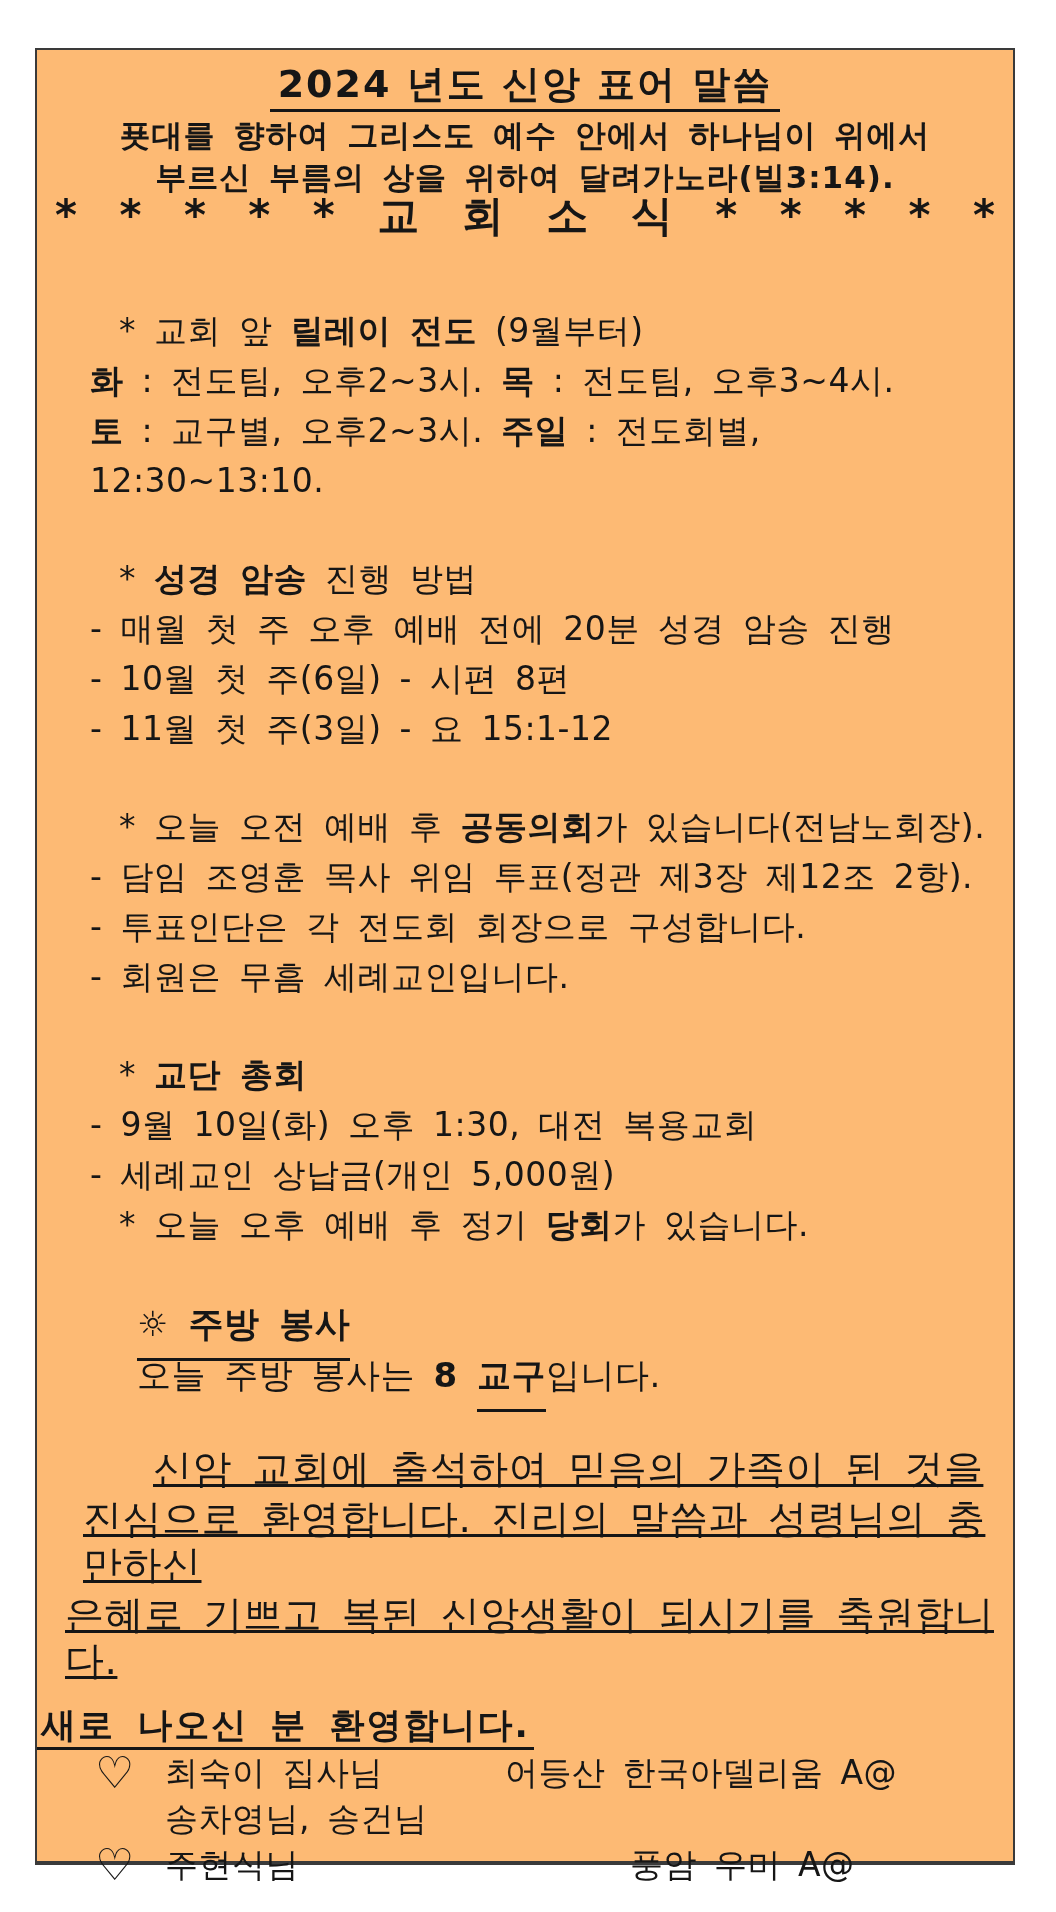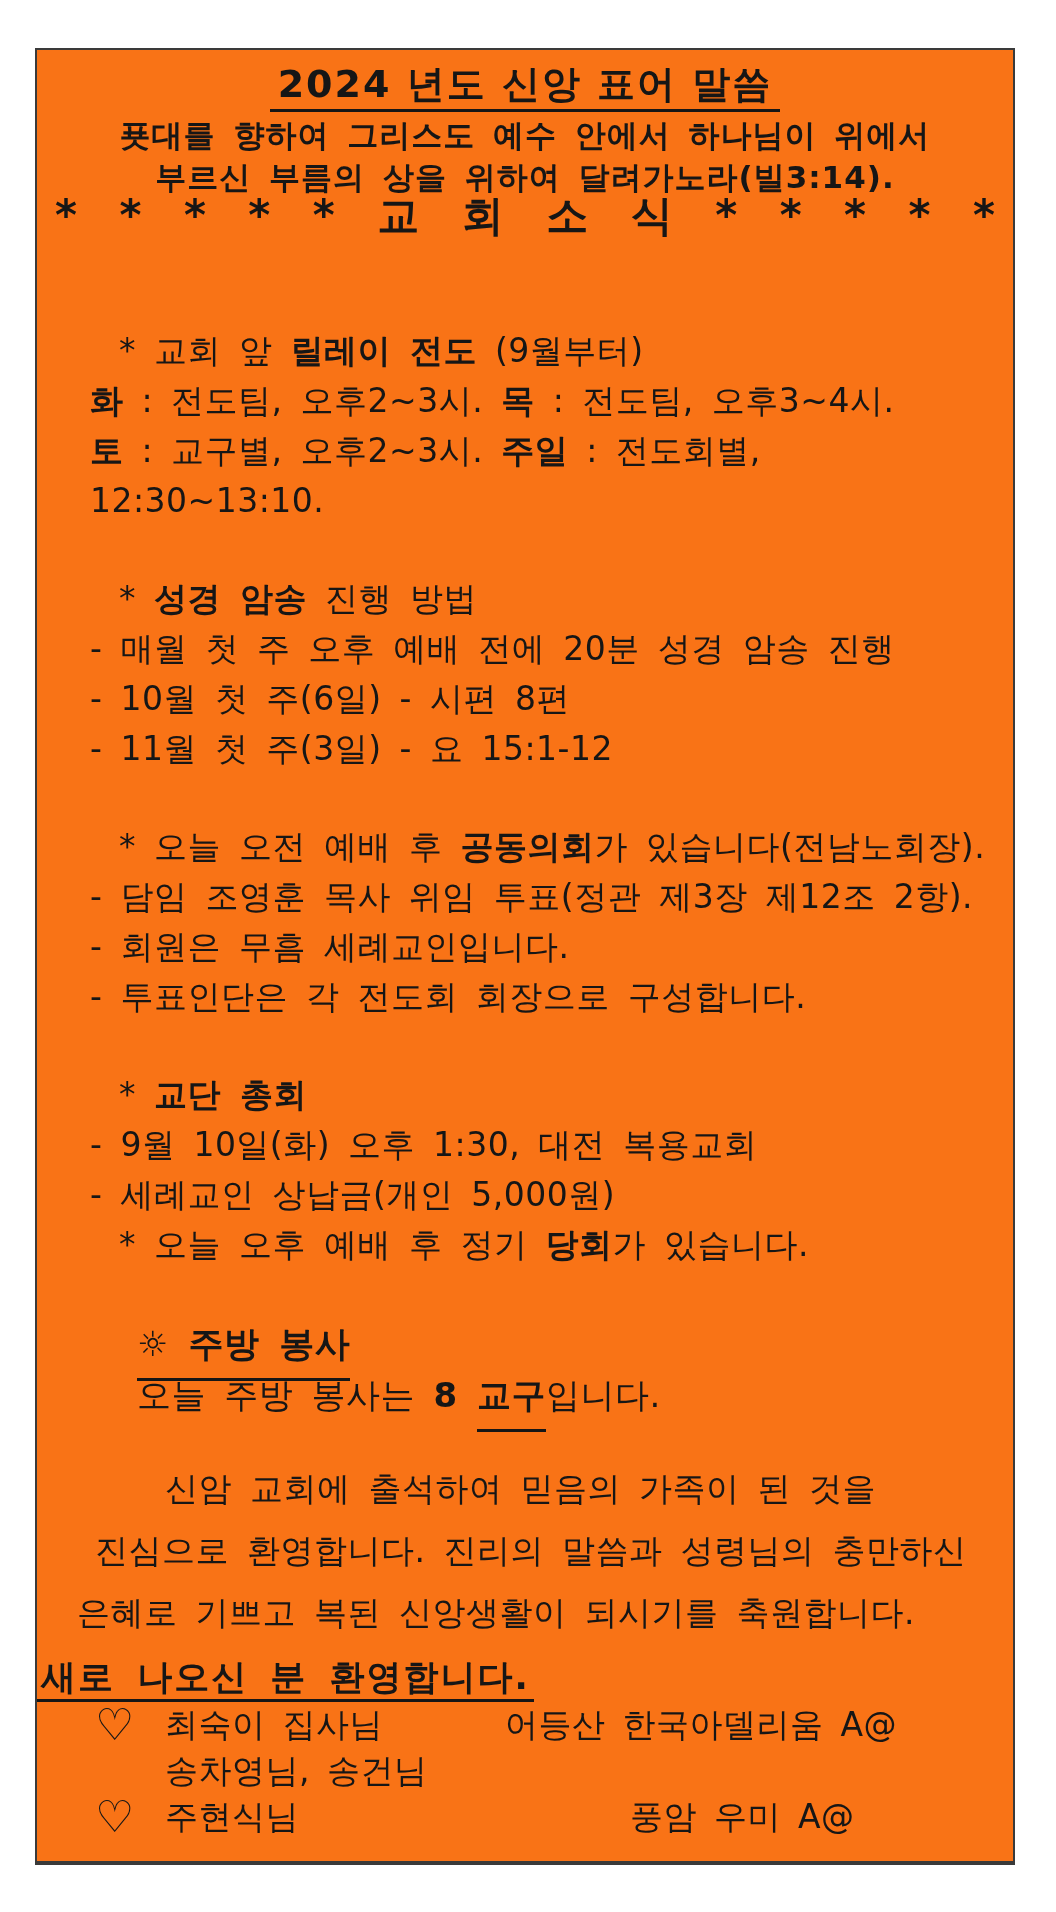"2024 년도 신앙 표어 말씀" .frame { background: #f97316 -> #fdba74 }
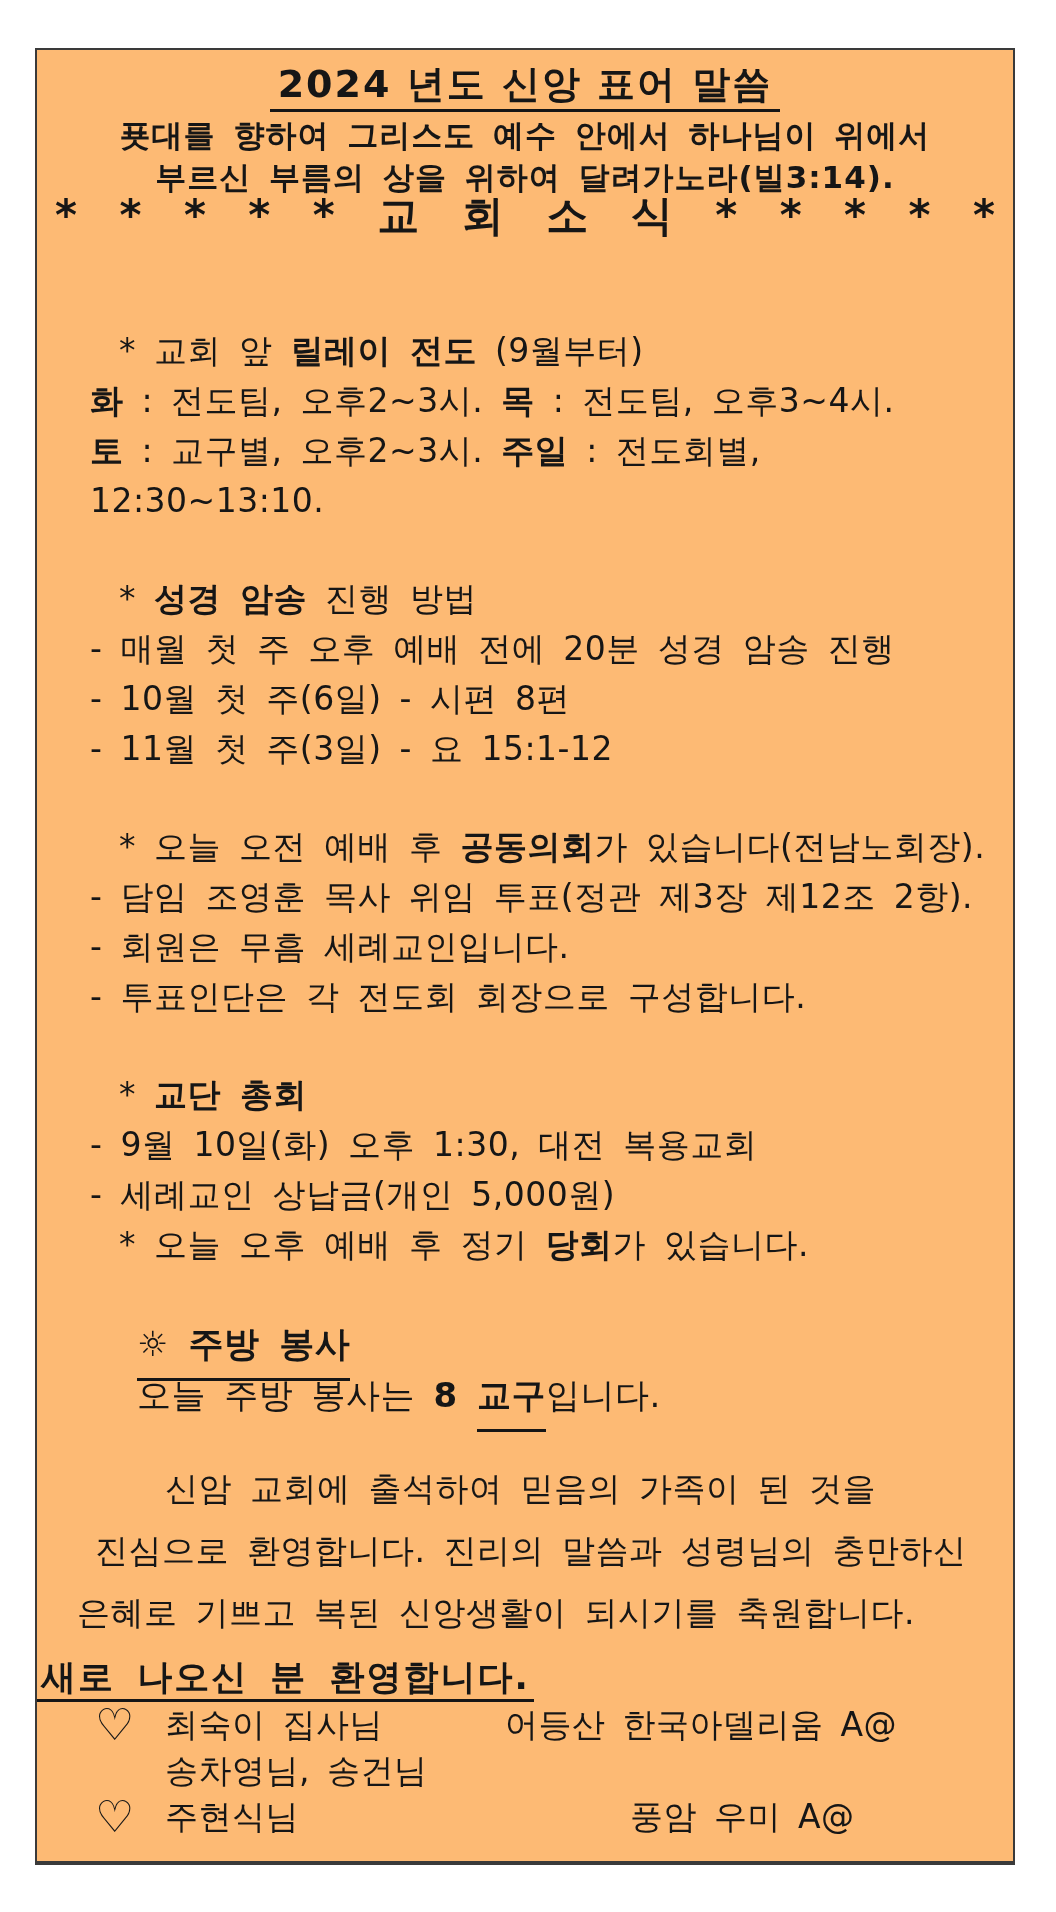"* 교회 앞 릴레이 전도" .notices .notice:first-child { margin-top: 86px -> 66px }
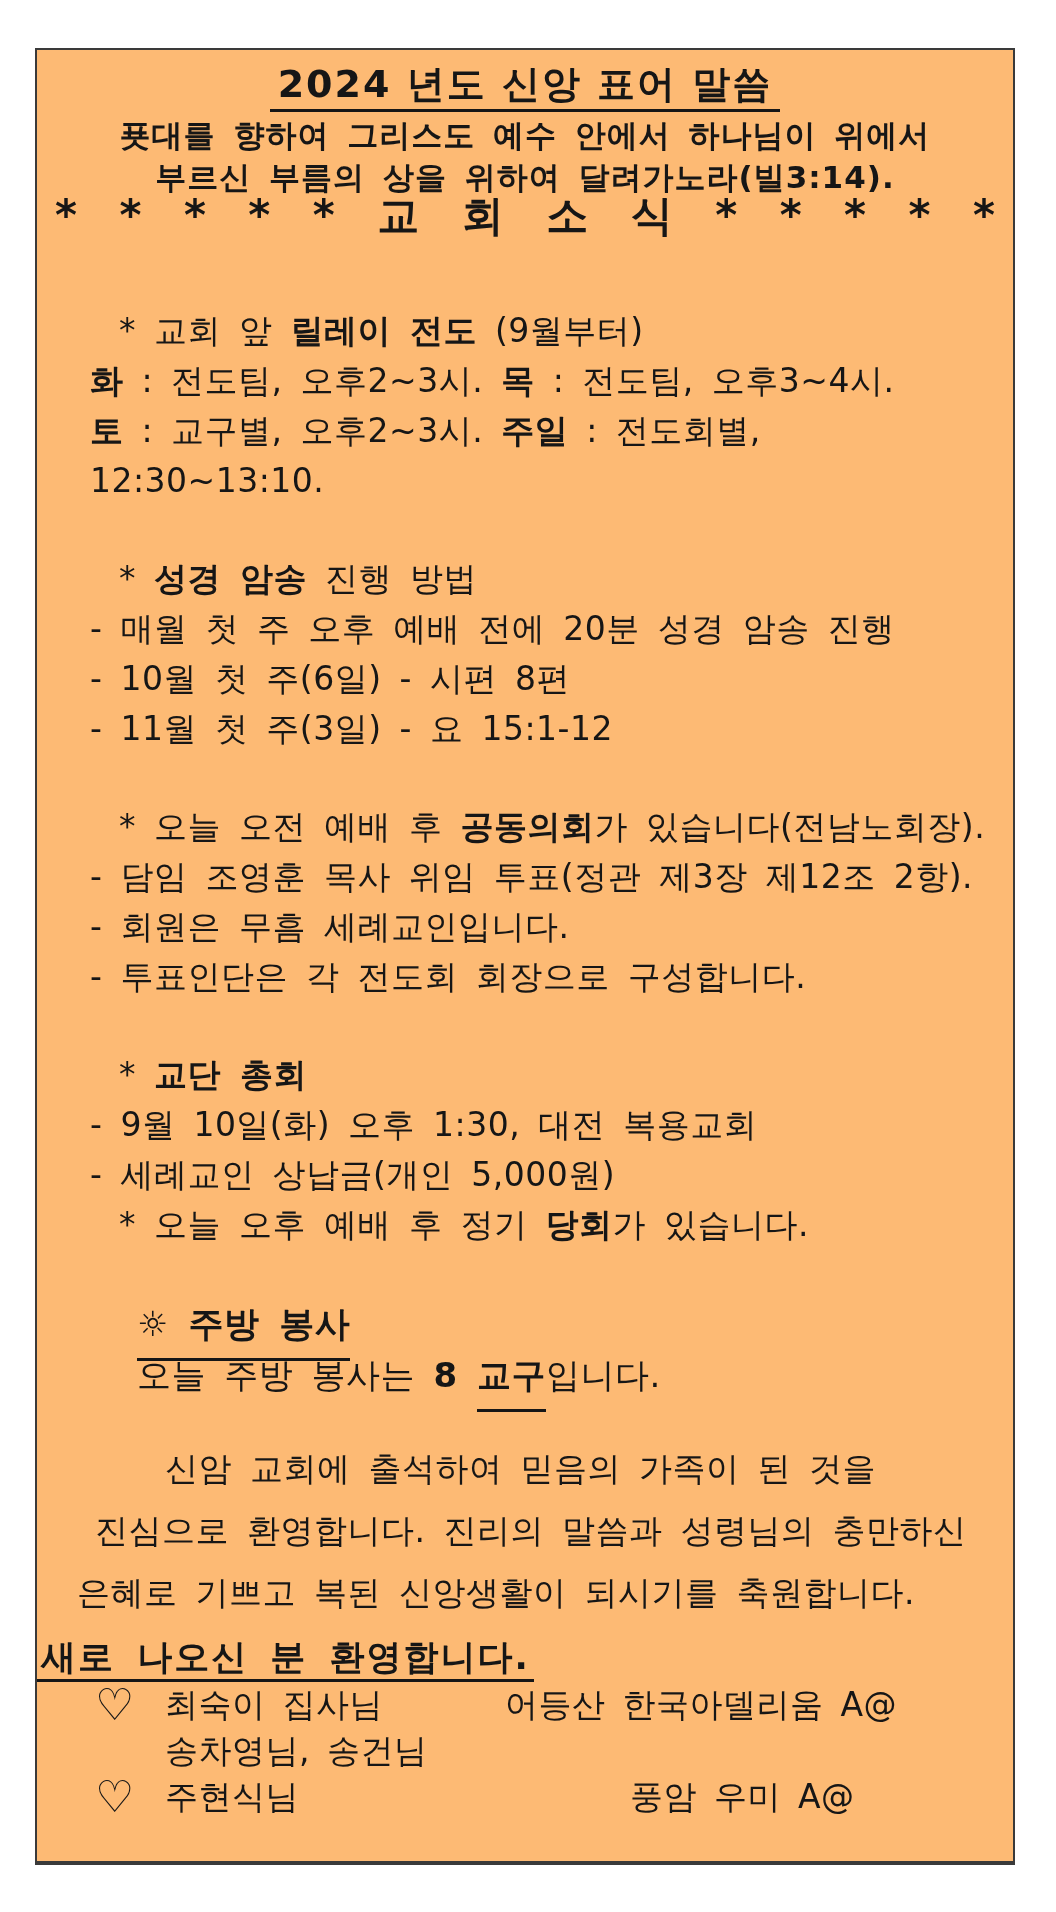"- 회원은 무흠 세례교인입니다." p.line { order: before "- 투표인단은 각 전도회 회장으로" -> after "- 투표인단은 각 전도회 회장으로" }
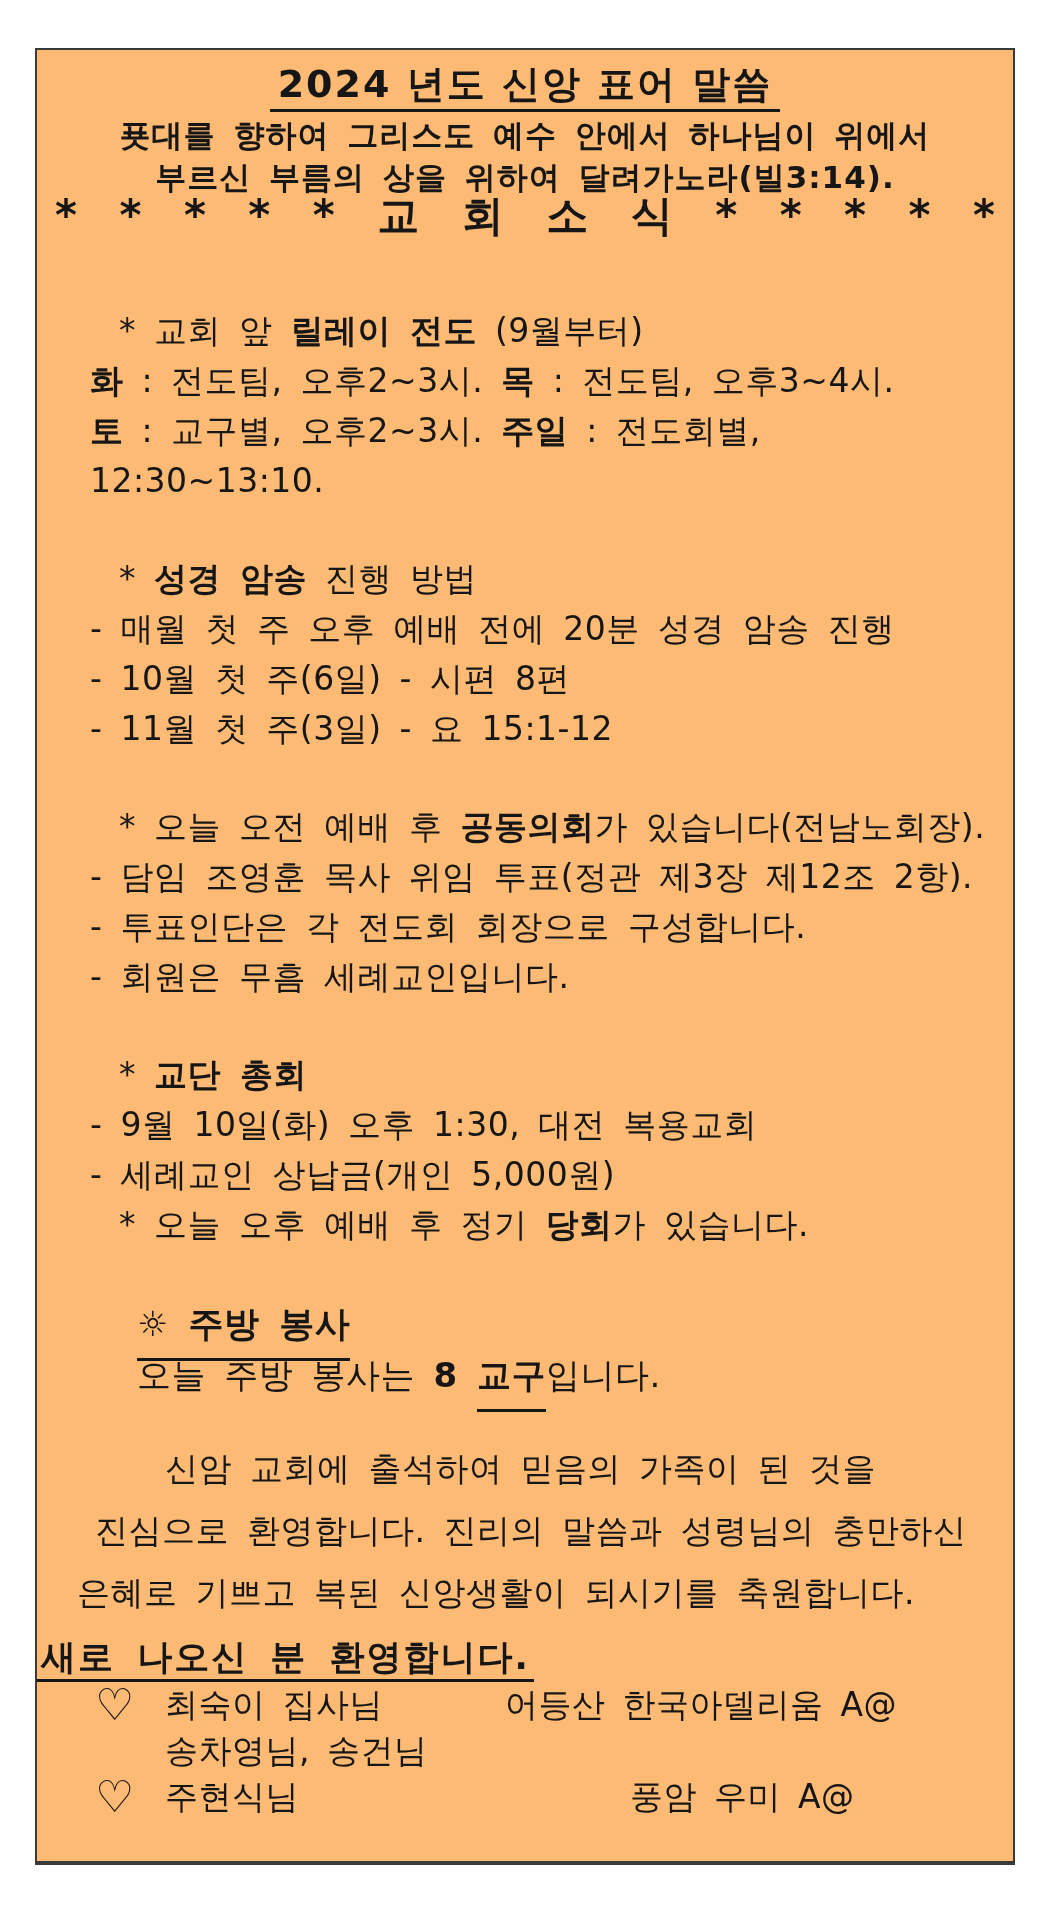"신암 교회에 출석하여 믿음의 가족이" .welcome-par p { font-size: 33px -> 39px; margin: 16px -> 4px; text-decoration: none -> underline }
